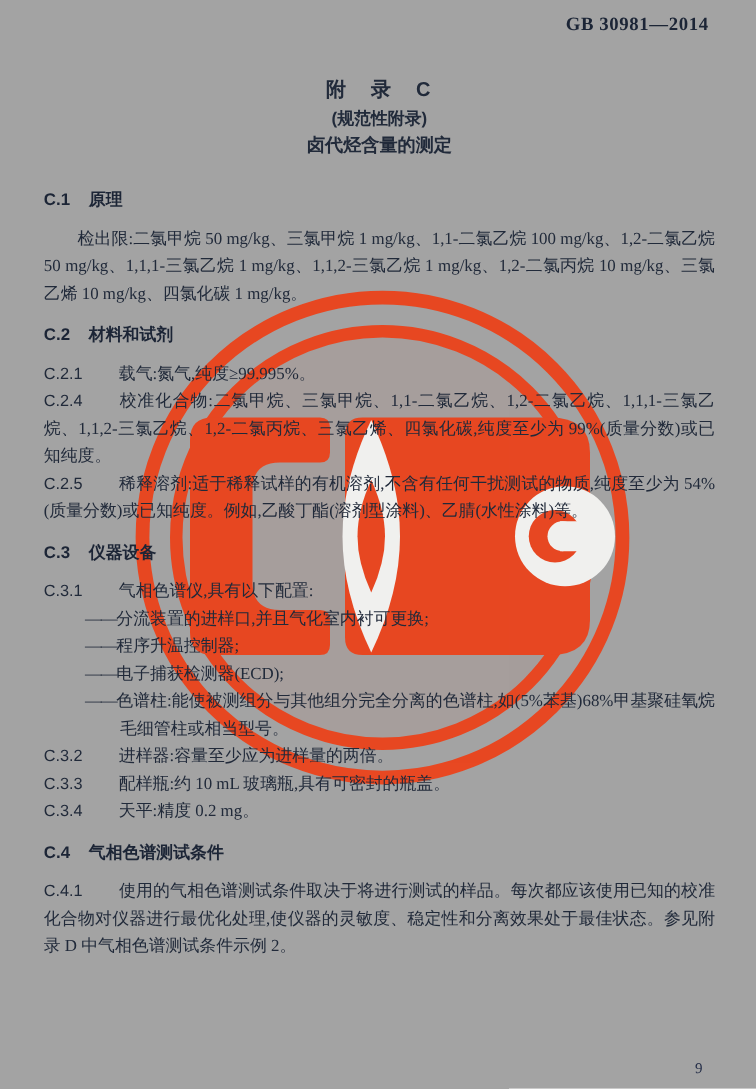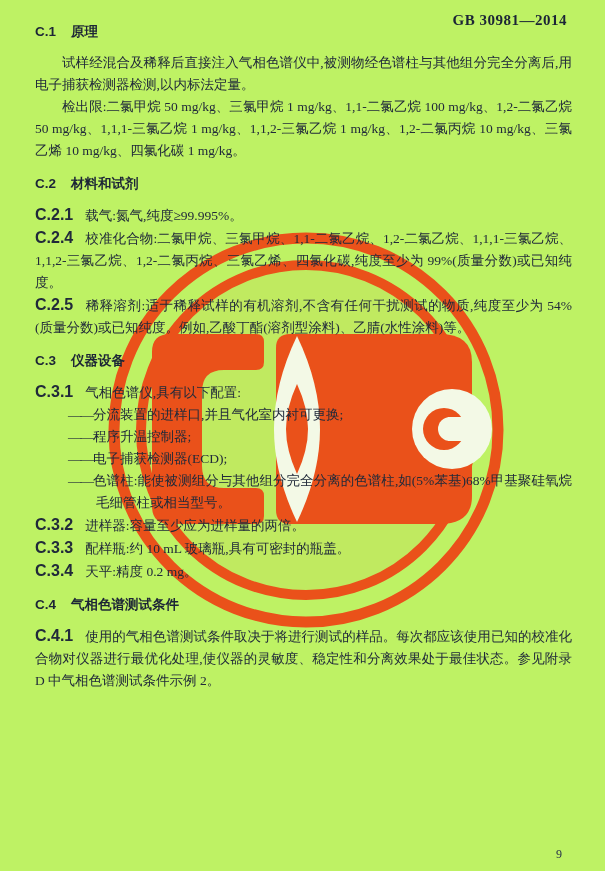"GB 30981—2014" .page { background: #bef264 -> #a3a3a3 }
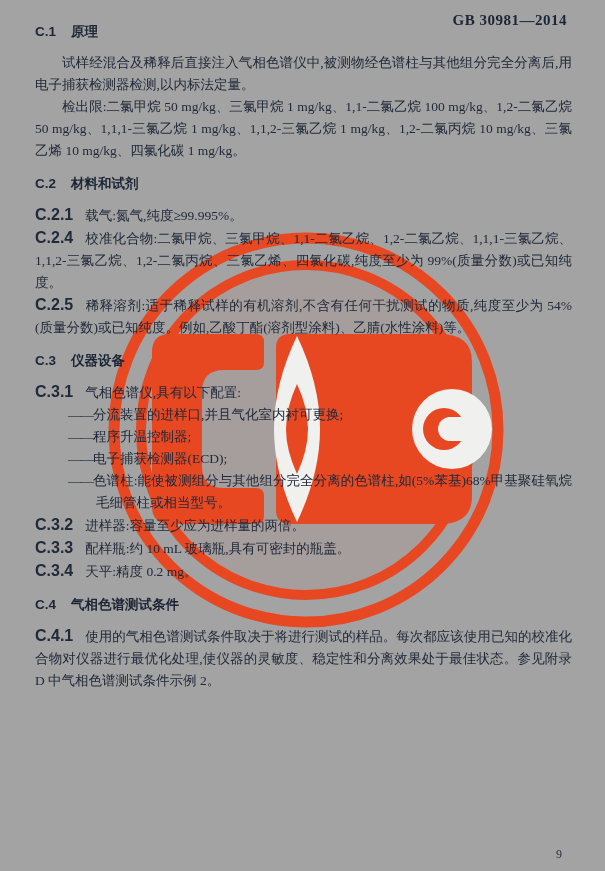"附 录 C" div.title-block { html: none -> <div> <div>附 录 C</div> <div>(规范性附录)</div> <div>卤代烃含量的测定</div> </div> }
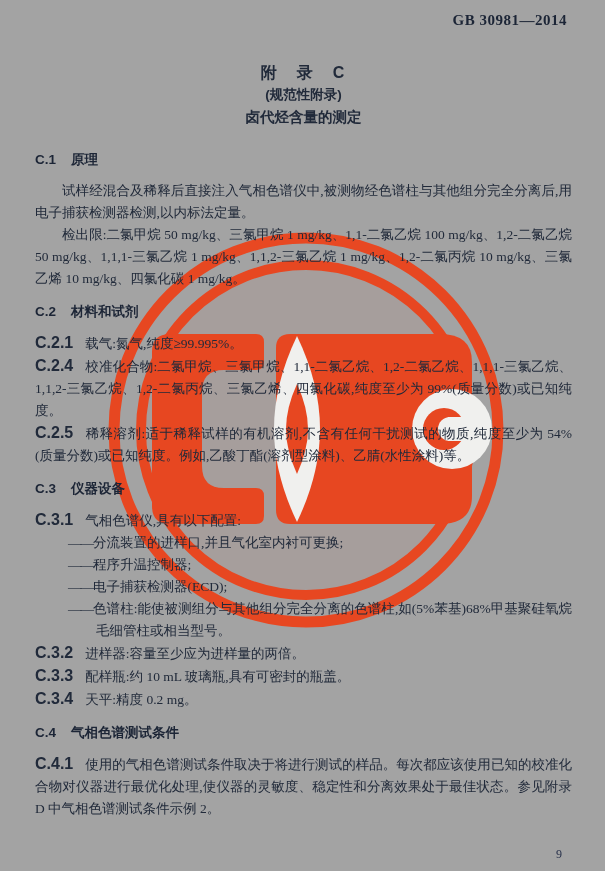"试样经混合及稀释后直接注入气相色谱仪中,被测物经色谱柱与其他组分完全分离后,用电" p.para { html: <p>试样经混合及稀释后直接注入气相色谱仪中,被测物经色谱柱与其他组分完全分离后,用电子捕获检测器检测,以内标法定量。</p> -> none }
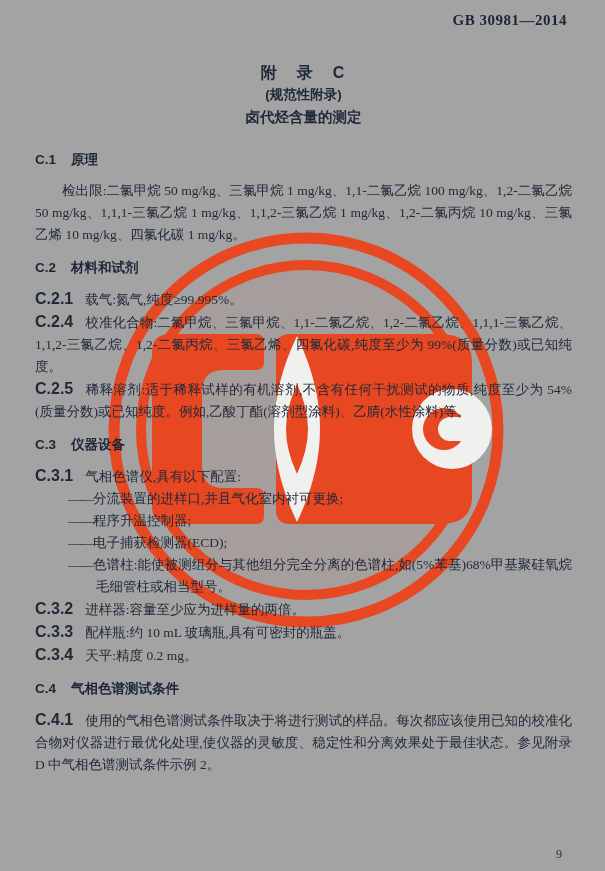"C.2.1" p.clause .cnum { font-size: 16px -> 13px; font-weight: bold -> normal; margin-right: 12px -> 29px }
